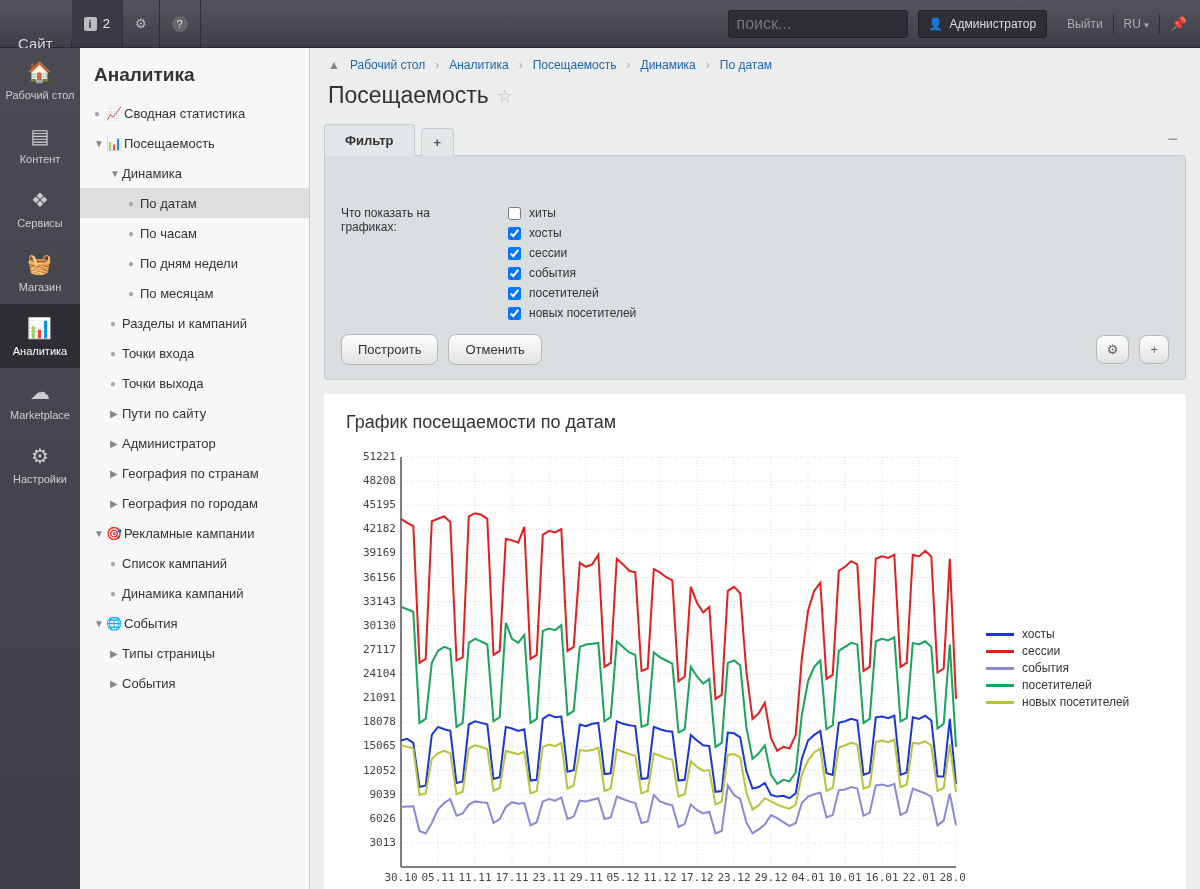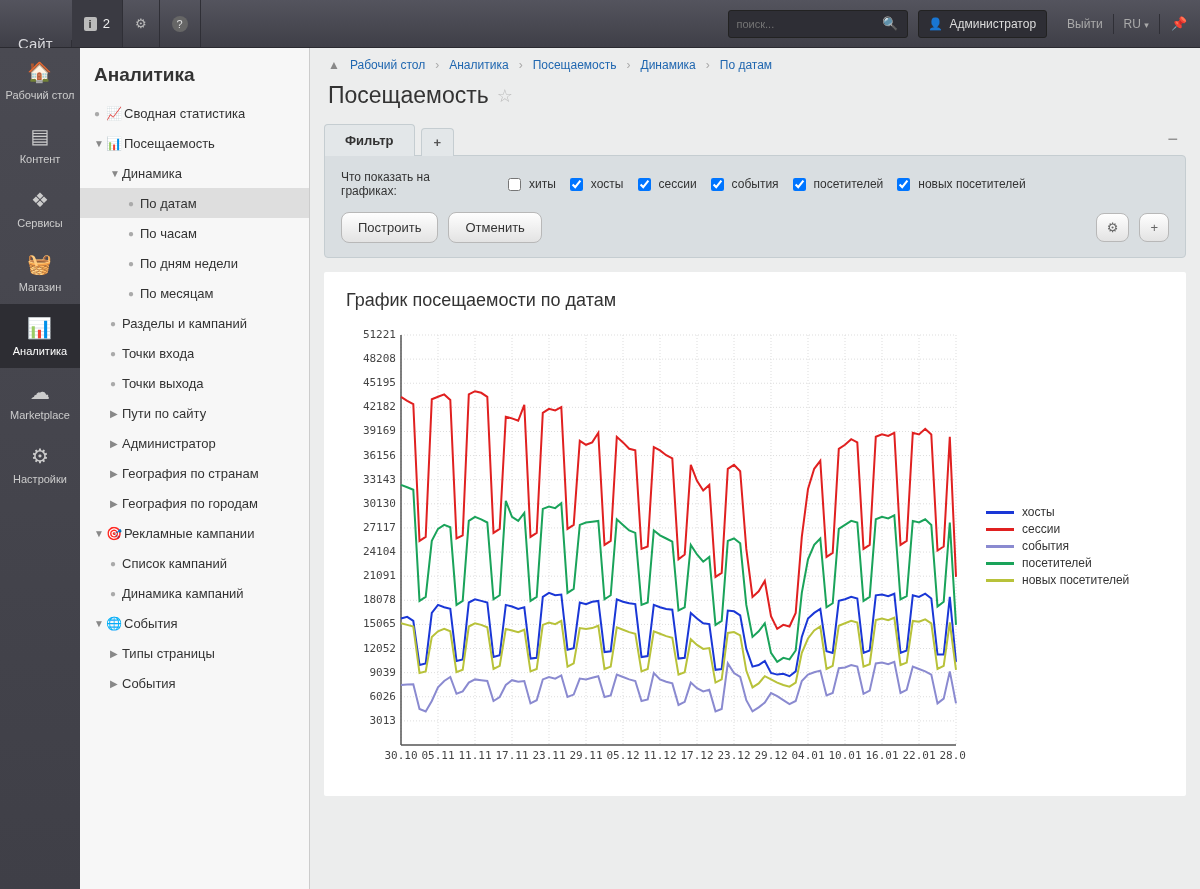"поиск..." .search-box input { font-size: 11px -> 16px }
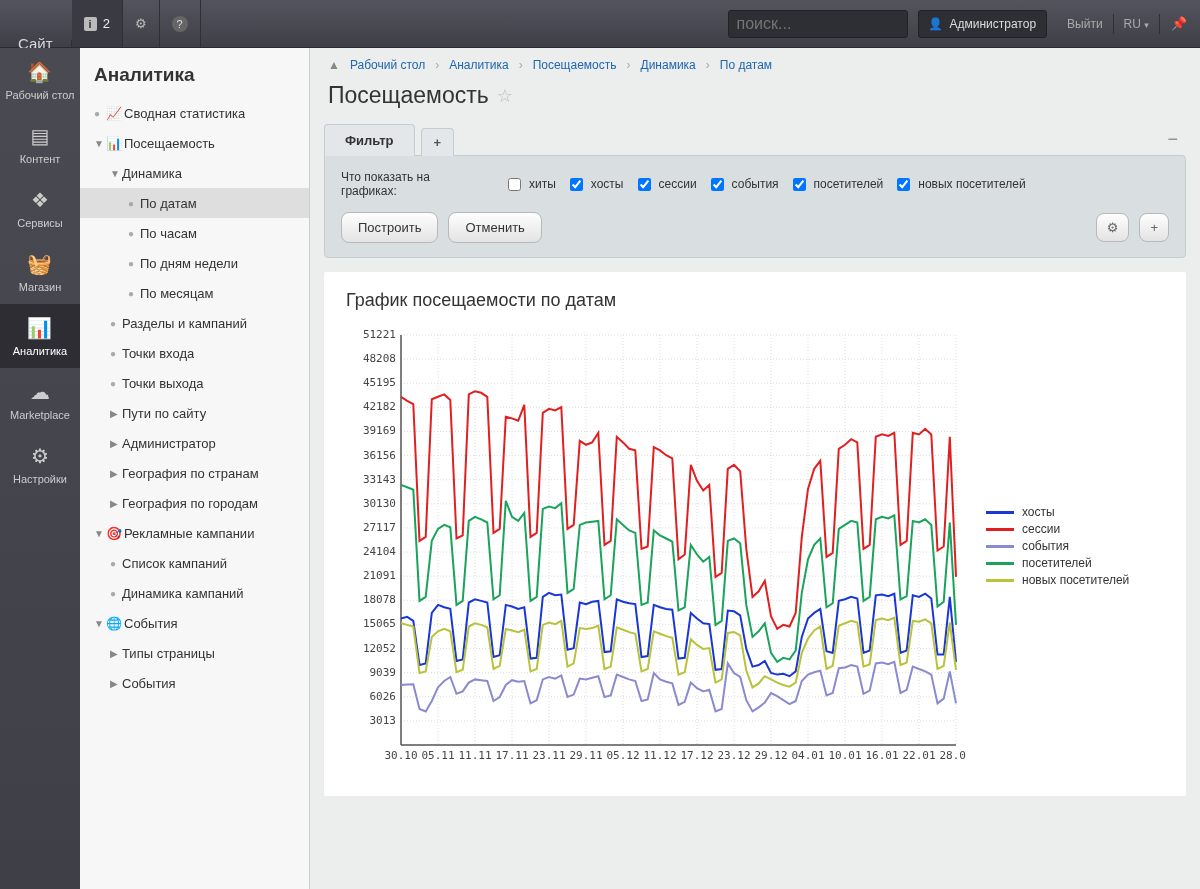"Что показать на графиках:" .row { margin-top: none -> 36px }
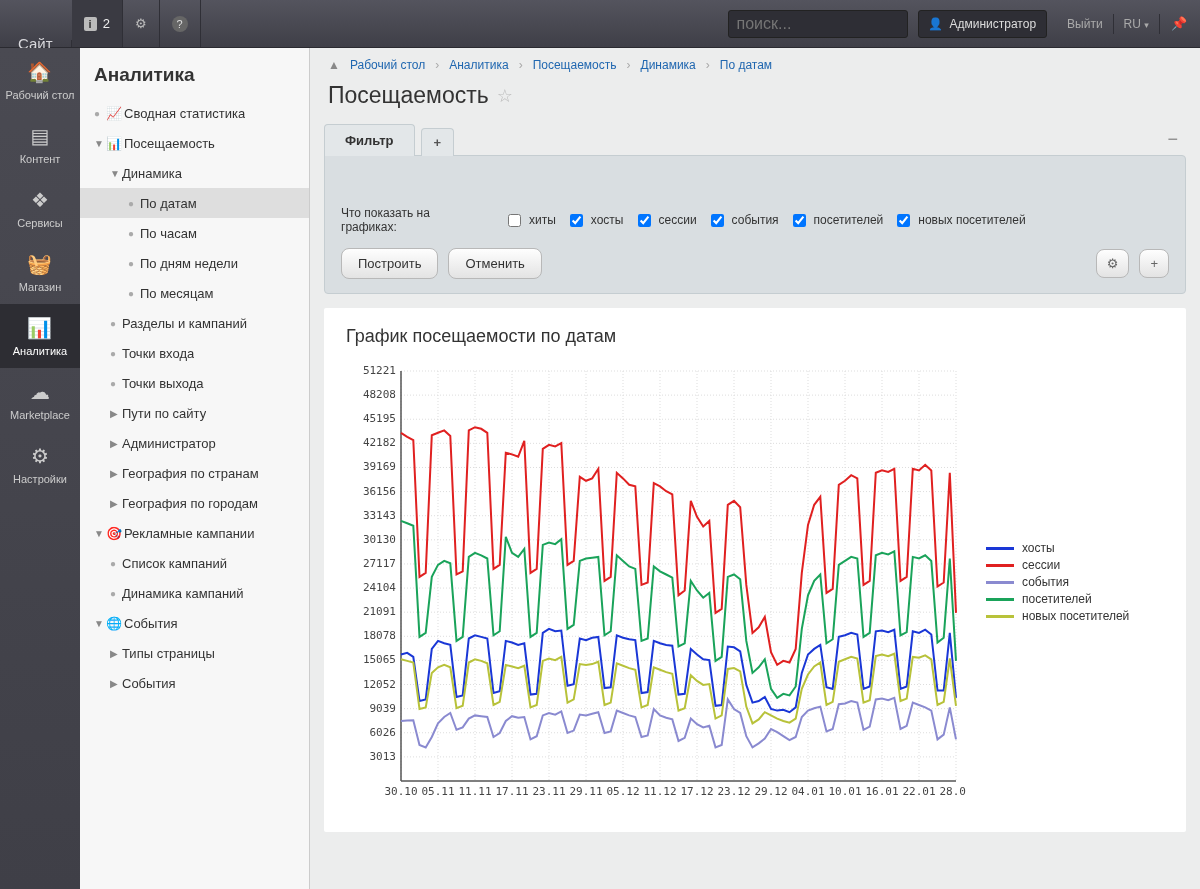"хиты" .checks { flex-direction: row -> column; gap: 14px -> 6px }
